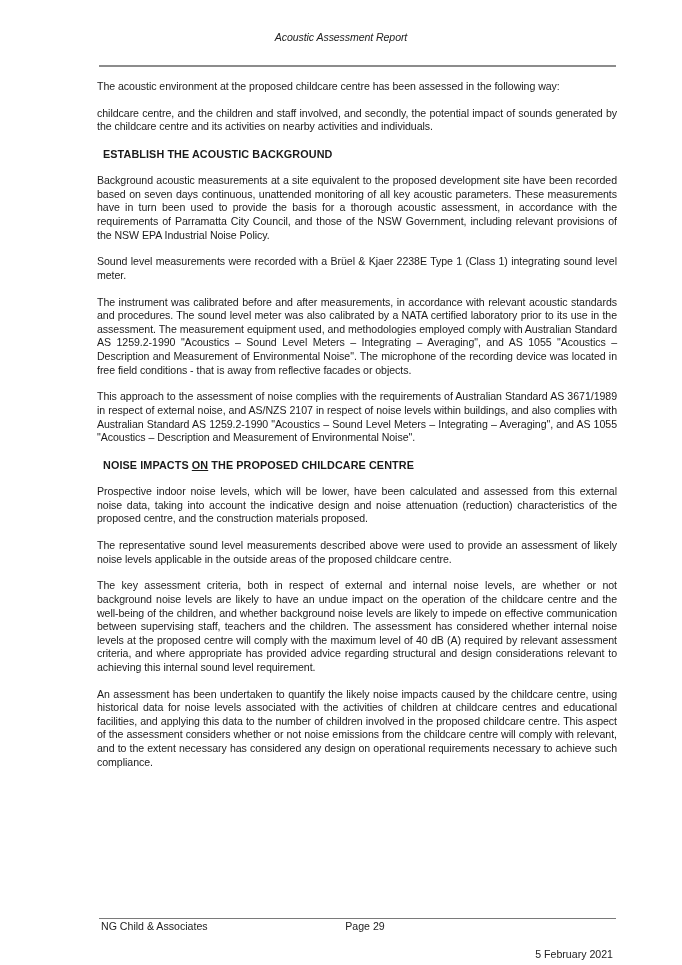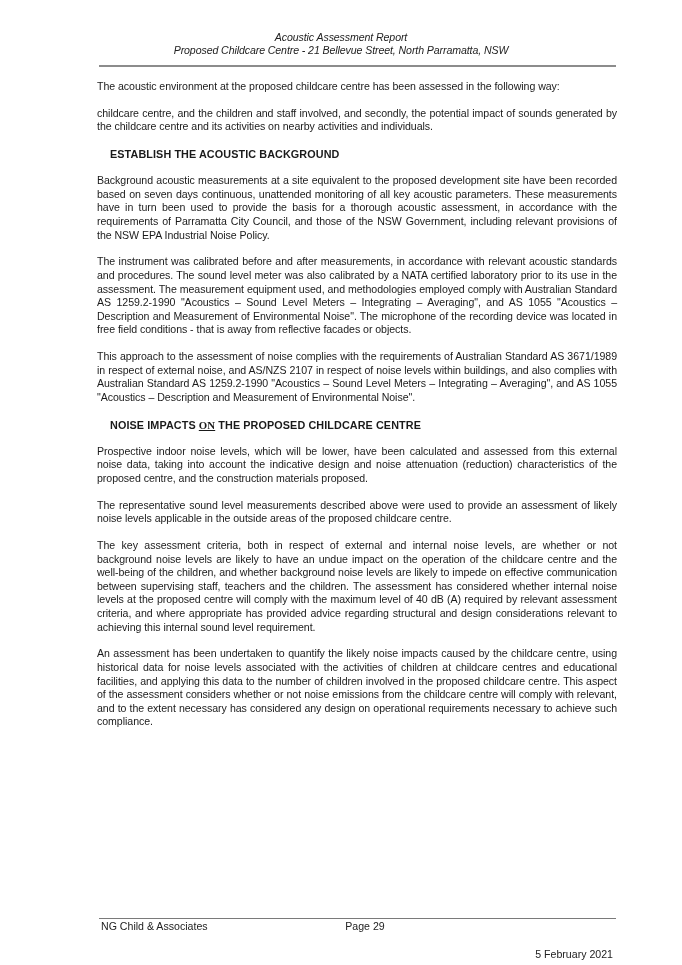"Proposed Childcare Centre - 21" div { html: <div>Proposed Childcare Centre - 21 Bellevue Street, North Parramatta, NSW</div> -> none }
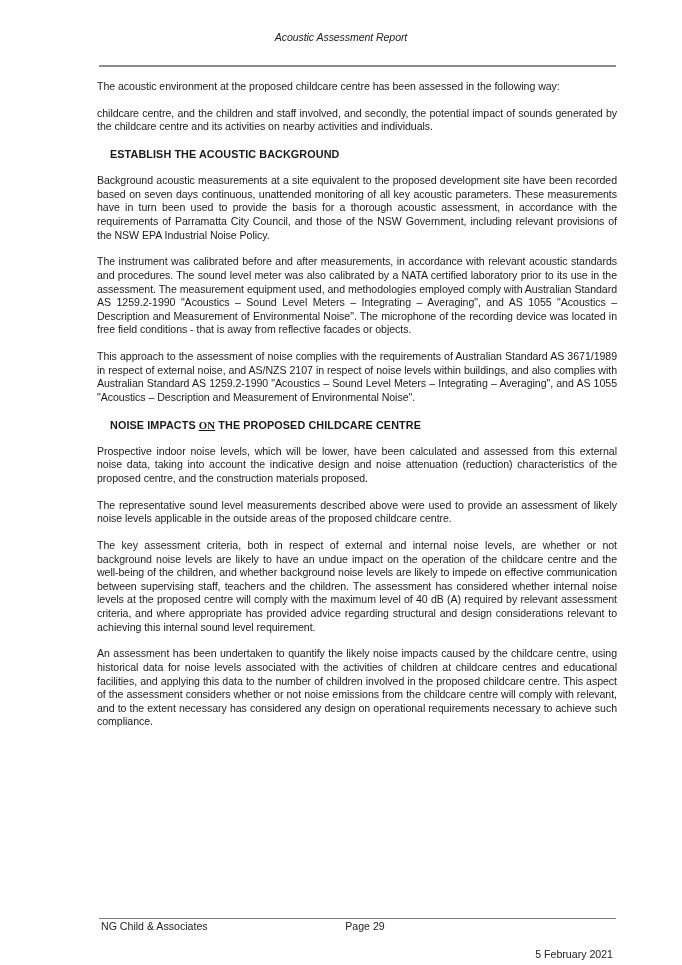"ESTABLISH THE ACOUSTIC BACKGROUND" .body h2 { margin: 0 0 13px 13px -> 0 0 13px 6px }
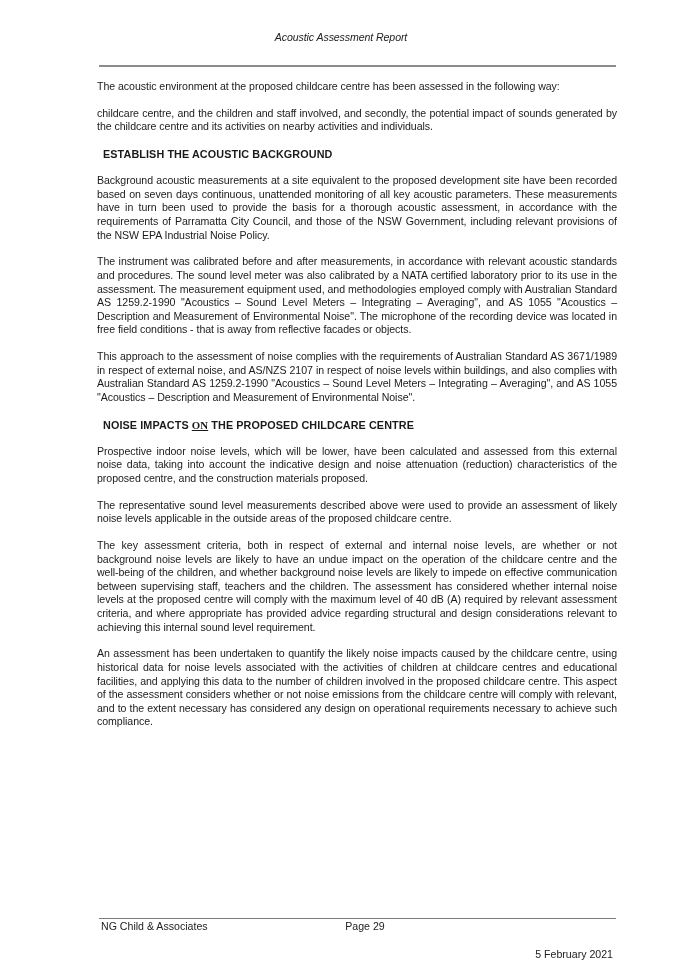"Sound level measurements were recorded" p { html: none -> <p>Sound level measurements were recorded with a Brüel &amp; Kjaer 2238E Type 1 (Class 1) integrating sound level meter.</p> }
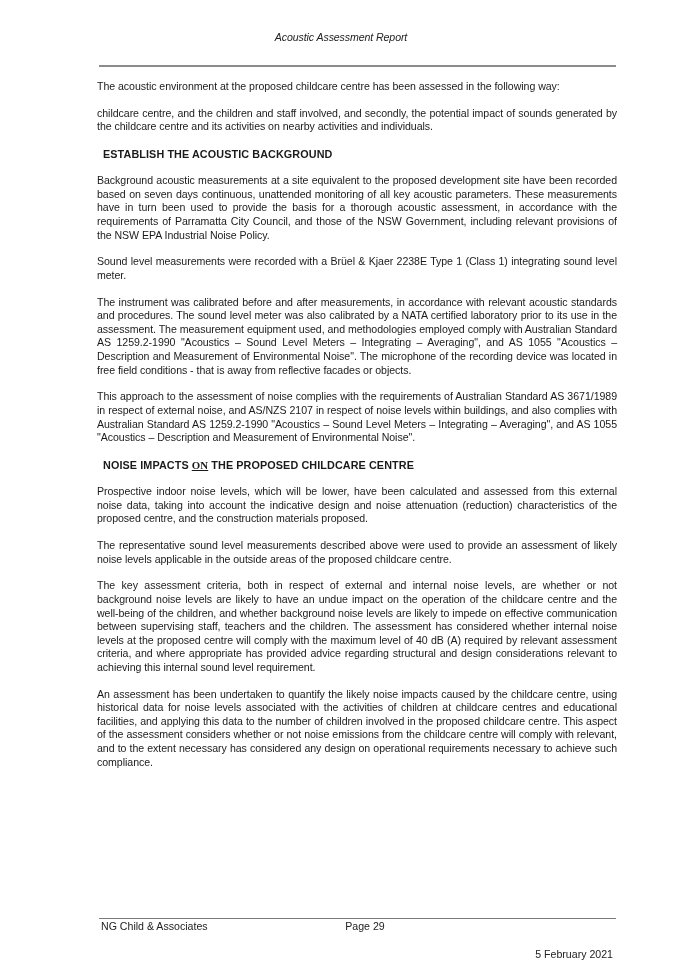"ON" .body h2 u { font-family: Liberation Serif, serif -> none }
